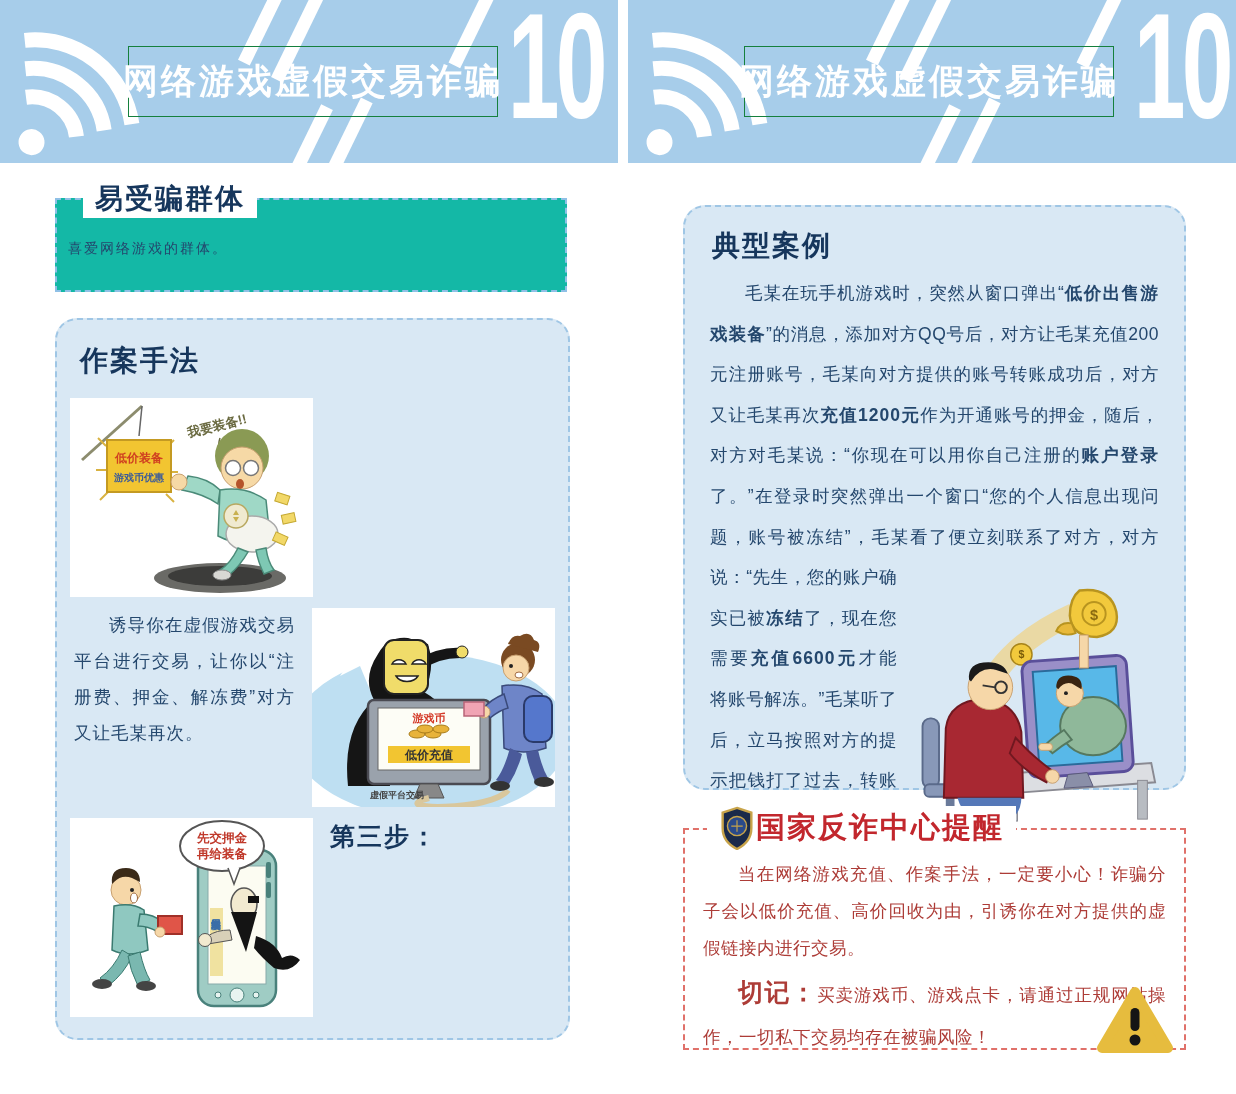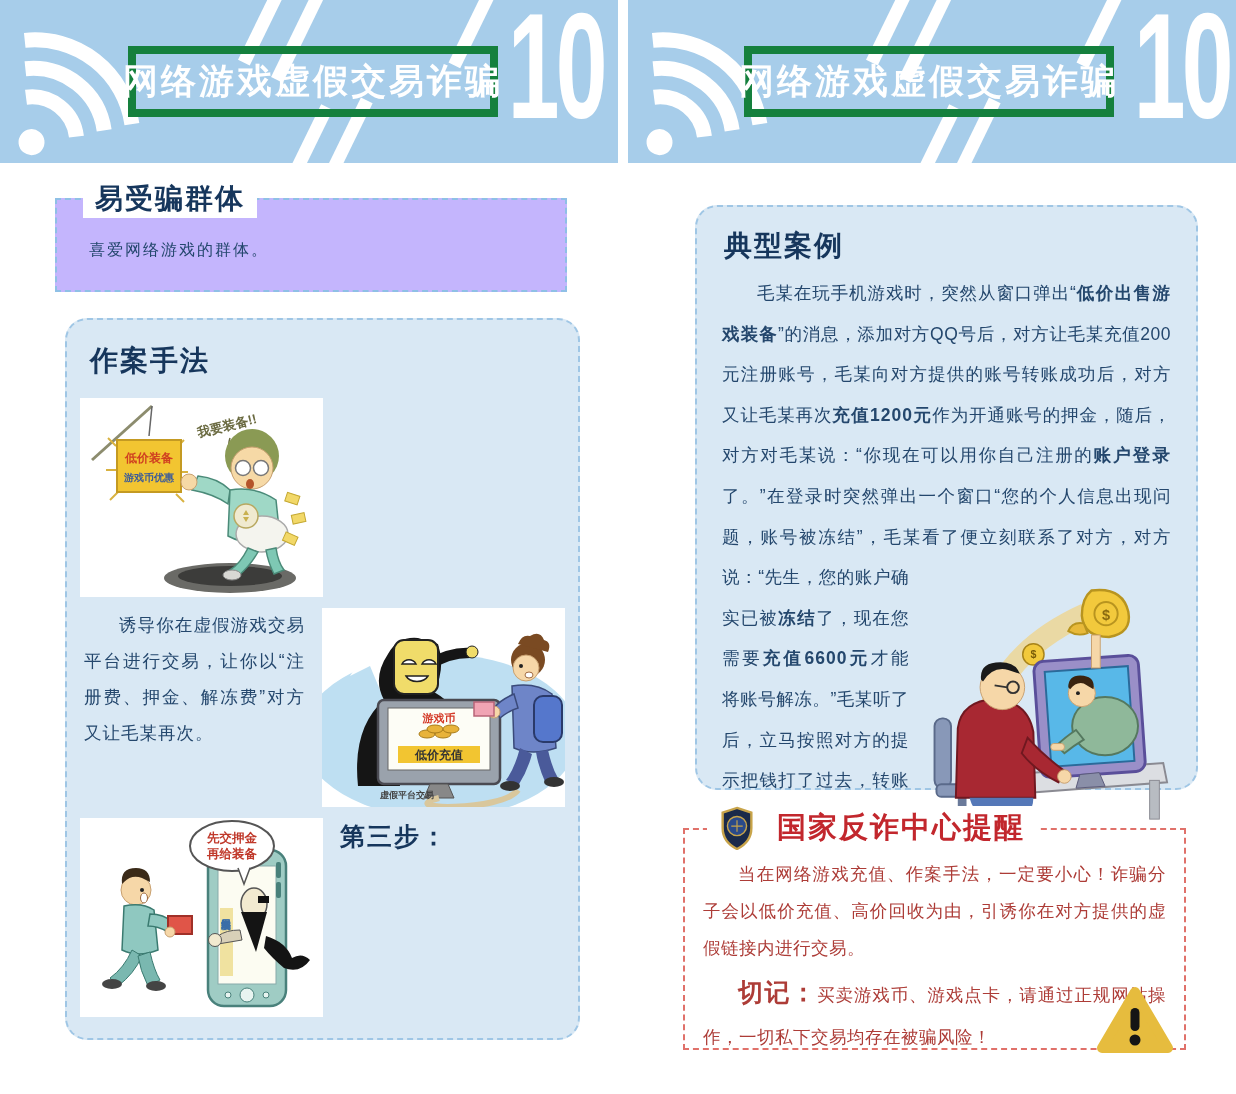"网络游戏虚假交易诈骗" .title-box { border: 8px solid #15803d -> 1px solid #15803d }
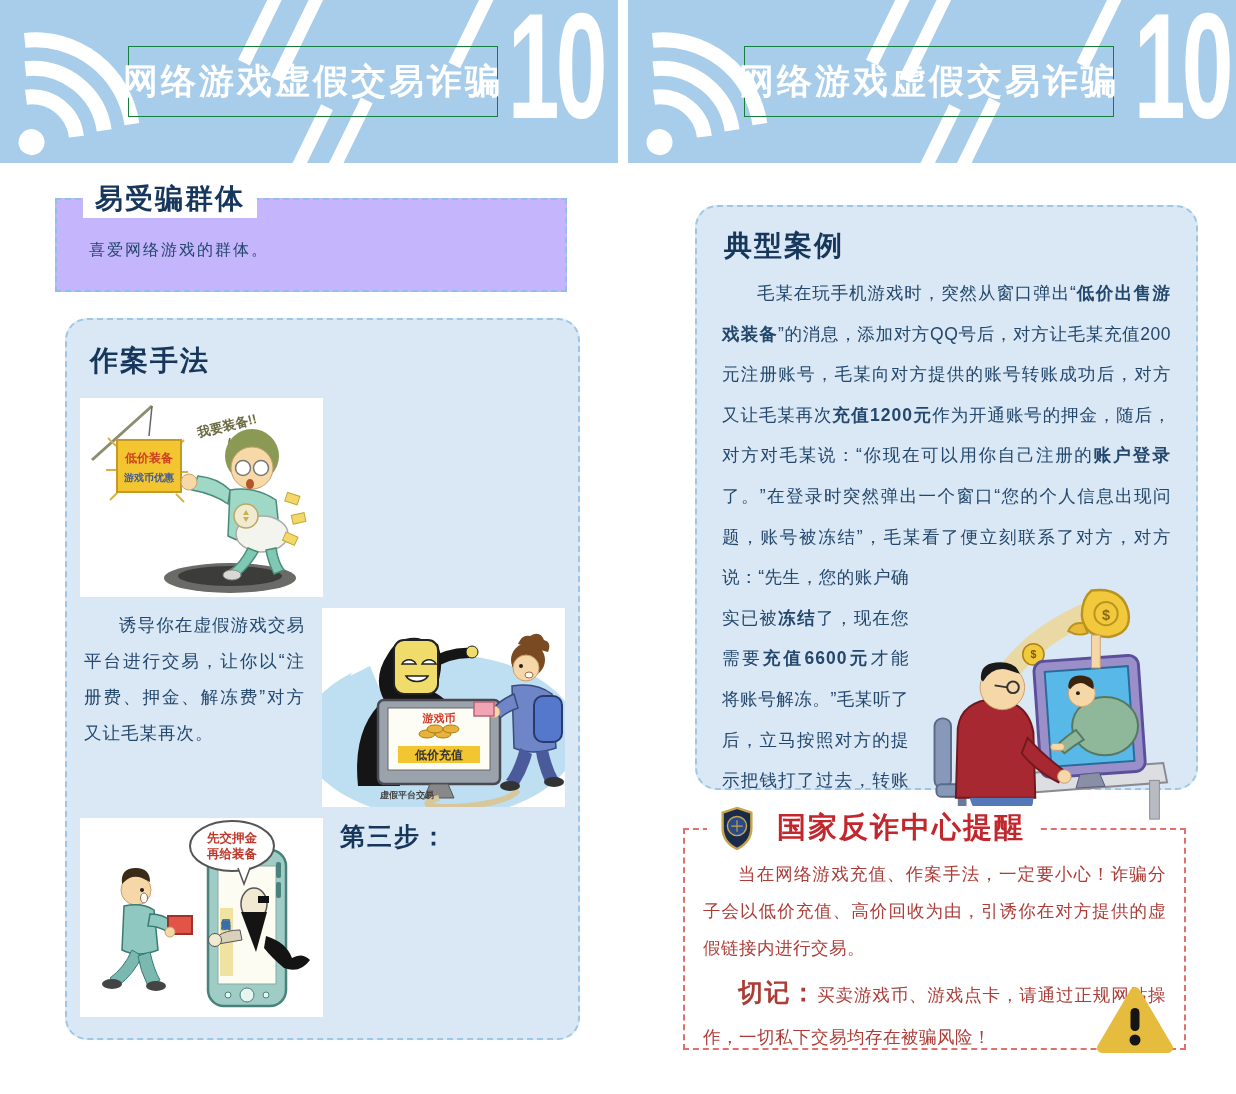"易受骗群体" .victim-box { background: #c4b5fd -> #14b8a6 }
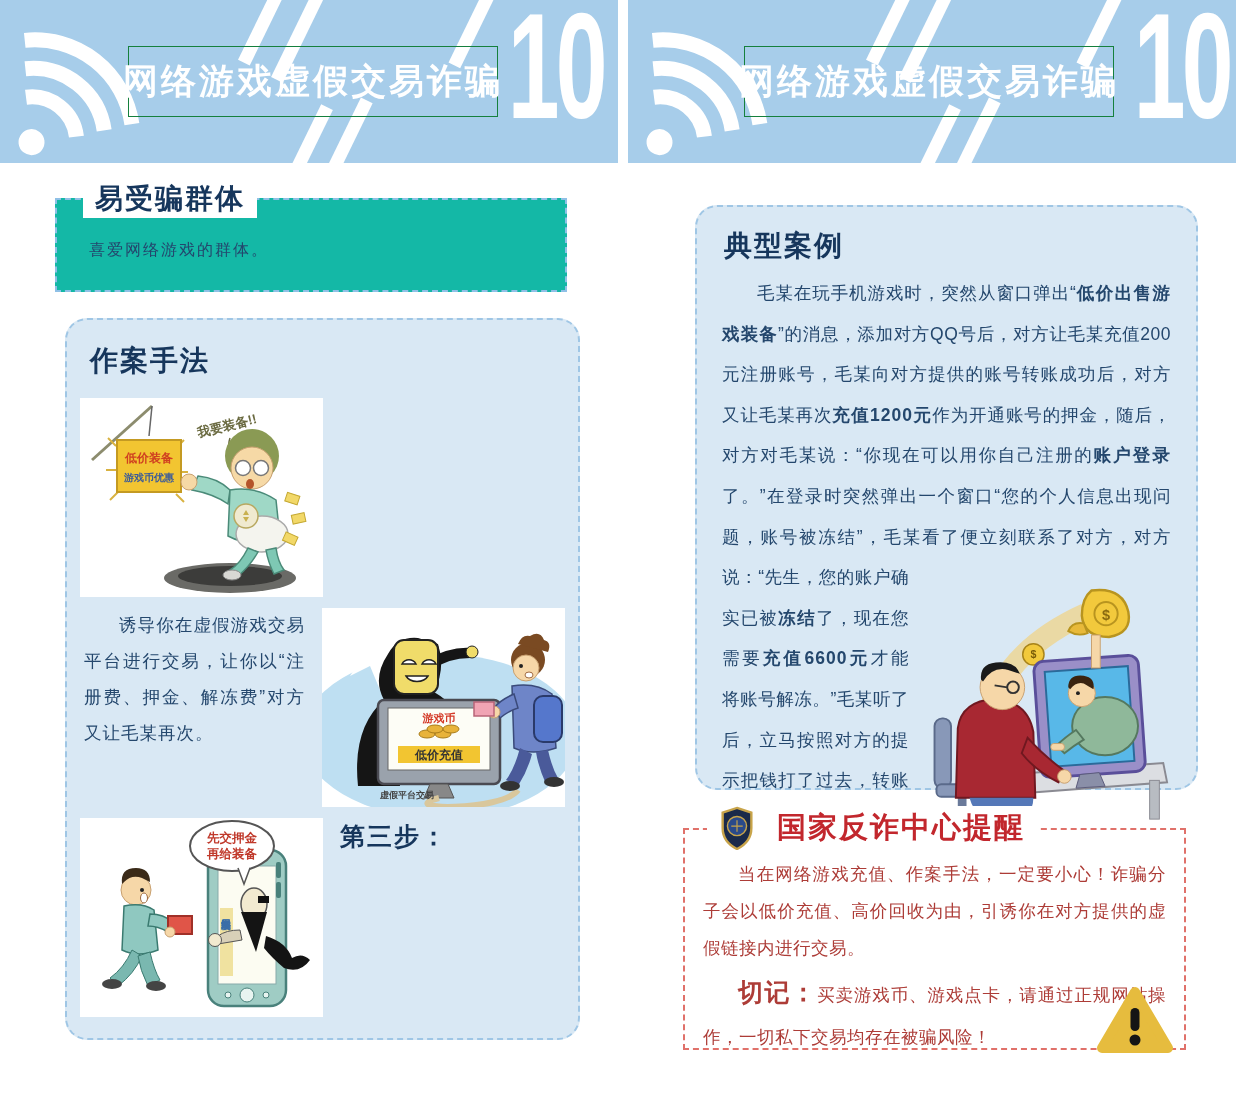"喜爱网络游戏的群体。" .victim-body { font-size: 16px -> 14px; left: 32px -> 11px }
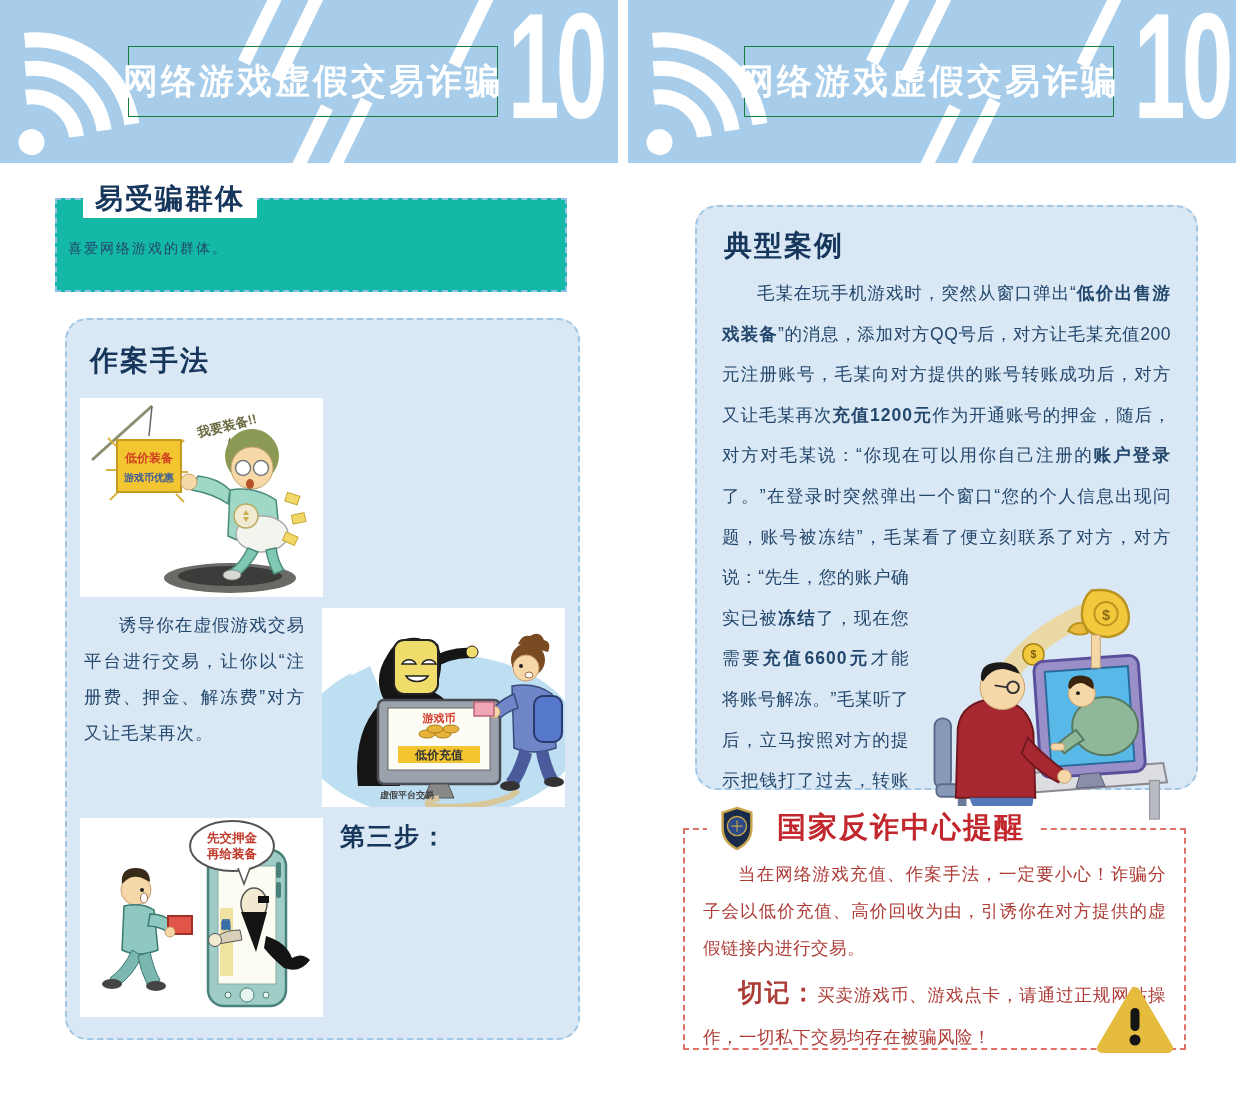"典型案例" .case-box { margin-left: 12px -> none }
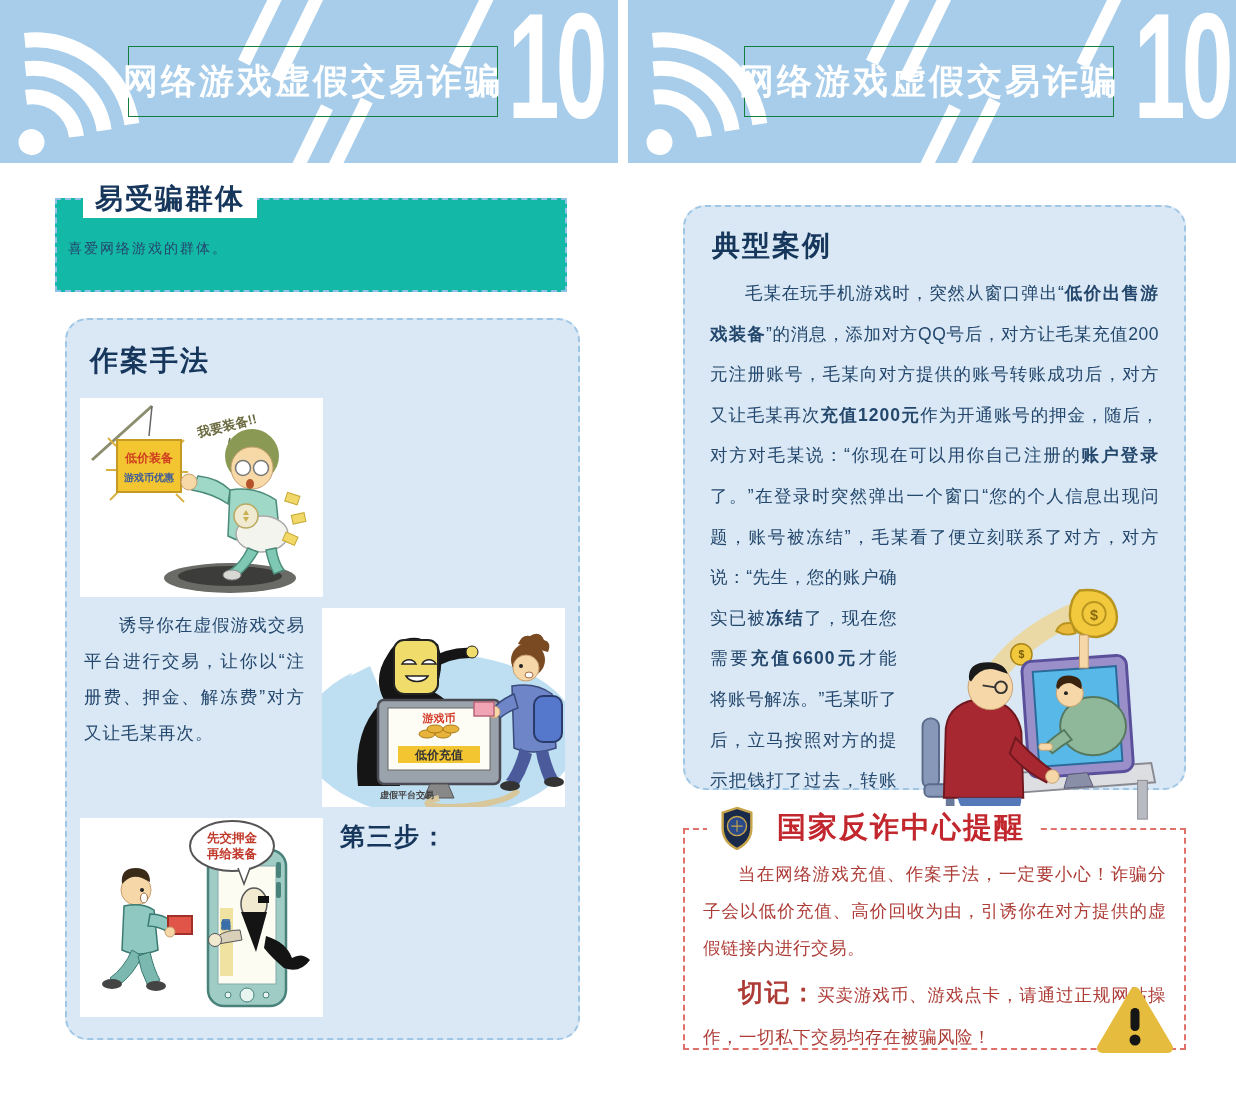"作案手法" .method-box { left: 65px -> 55px }
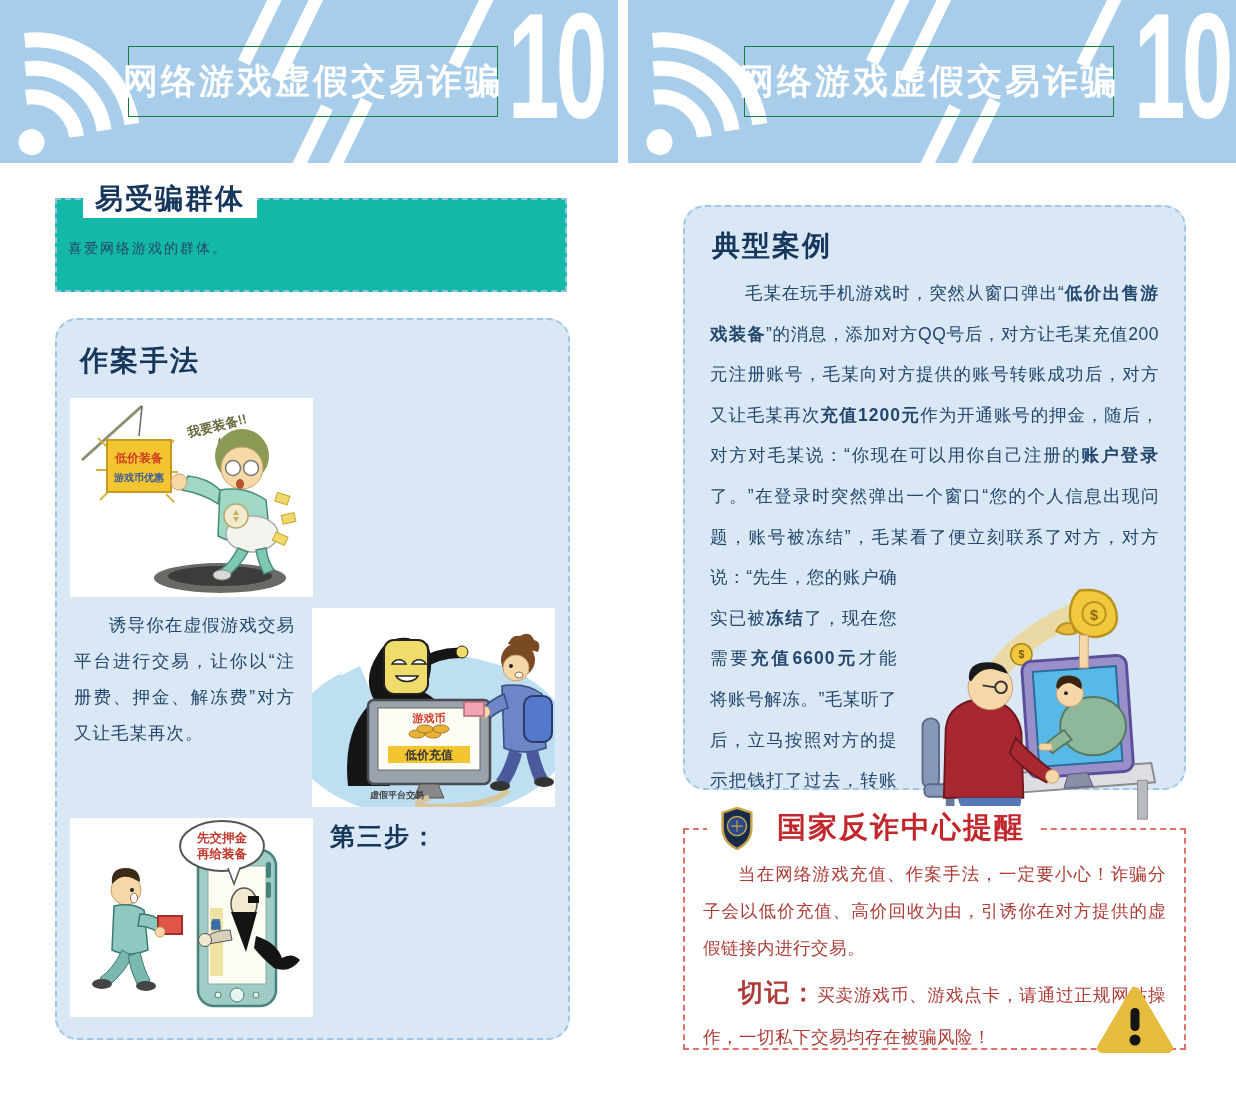"国家反诈中心提醒" .reminder-head { gap: 22px -> 1px }
